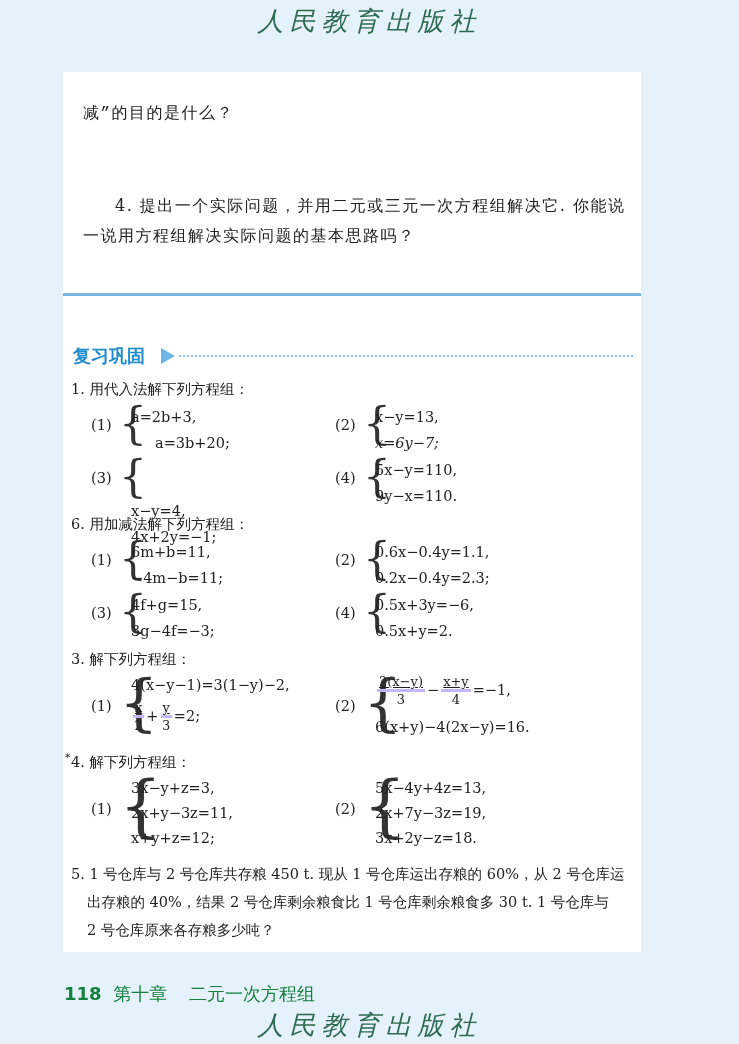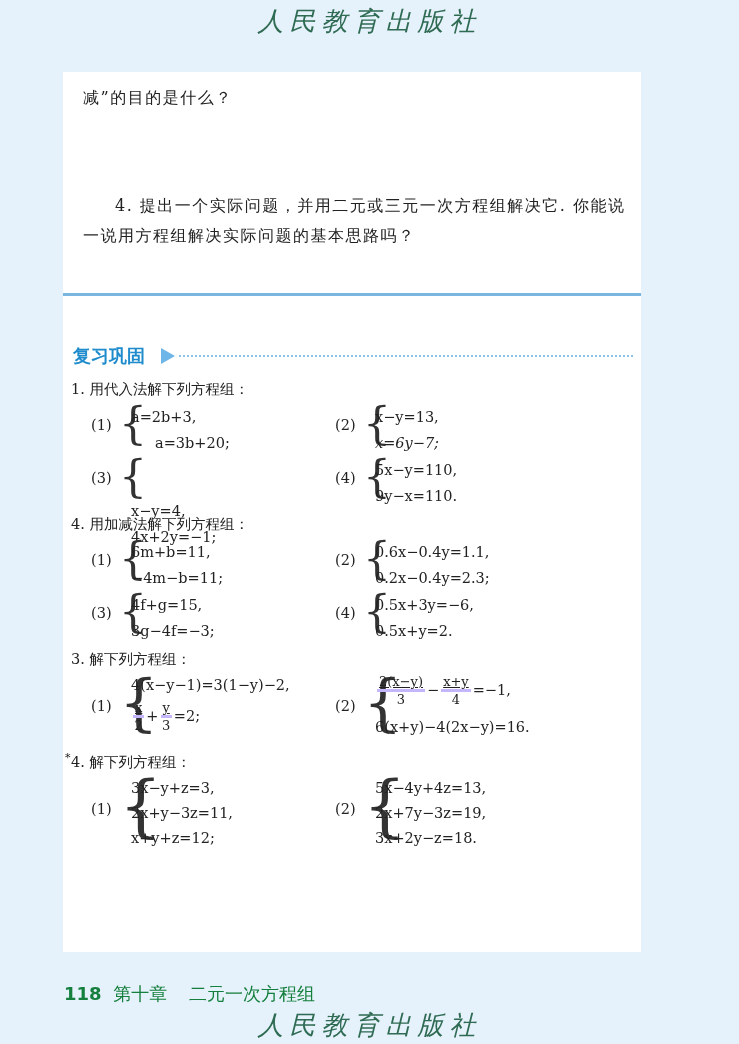"减”的目的是什么？" div.para { font-family: none -> Liberation Mono, monospace; top: 16px -> 32px }
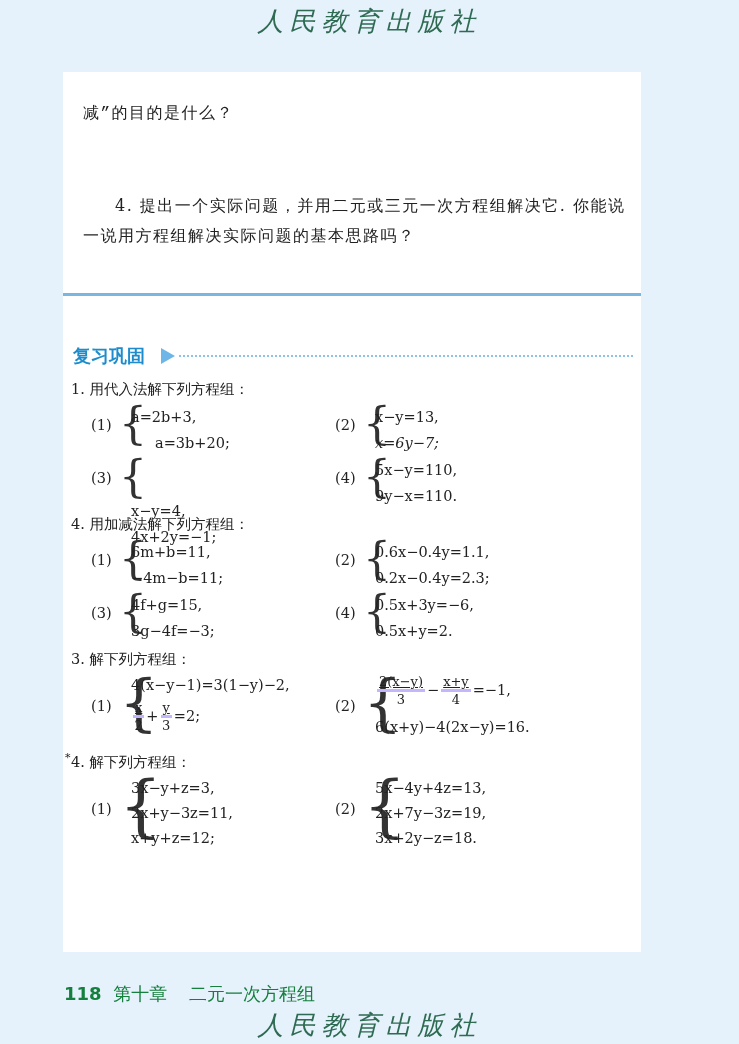"4. 用加减法解下列方程组：" div.q { text: 4 -> 6 }
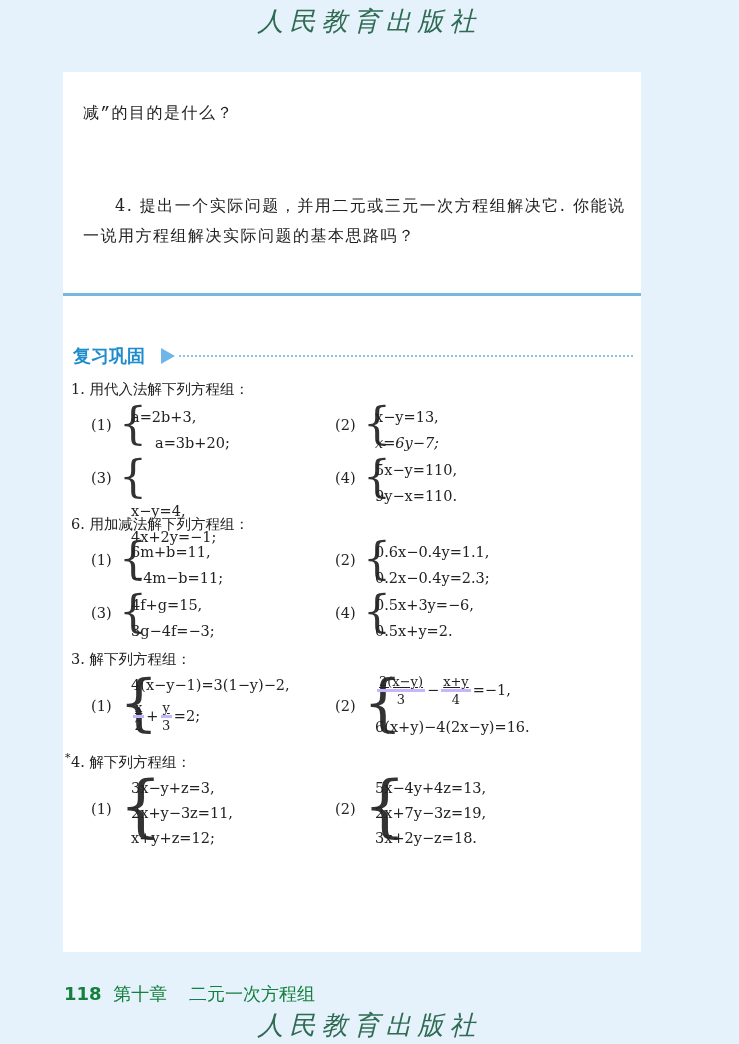"5. 1 号仓库与 2 号仓库共存粮" div.q { html: none -> <div> <div>5. 1 号仓库与 2 号仓库共存粮 450 t. 现从 1 号仓库运出存粮的 60%，从 2 号仓库运</div> <div>出存粮的 40%，结果 2 号仓库剩余粮食比 1 号仓库剩余粮食多 30 t. 1 号仓库与</div> <div>2 号仓库原来各存粮多少吨？</div> </div> }
